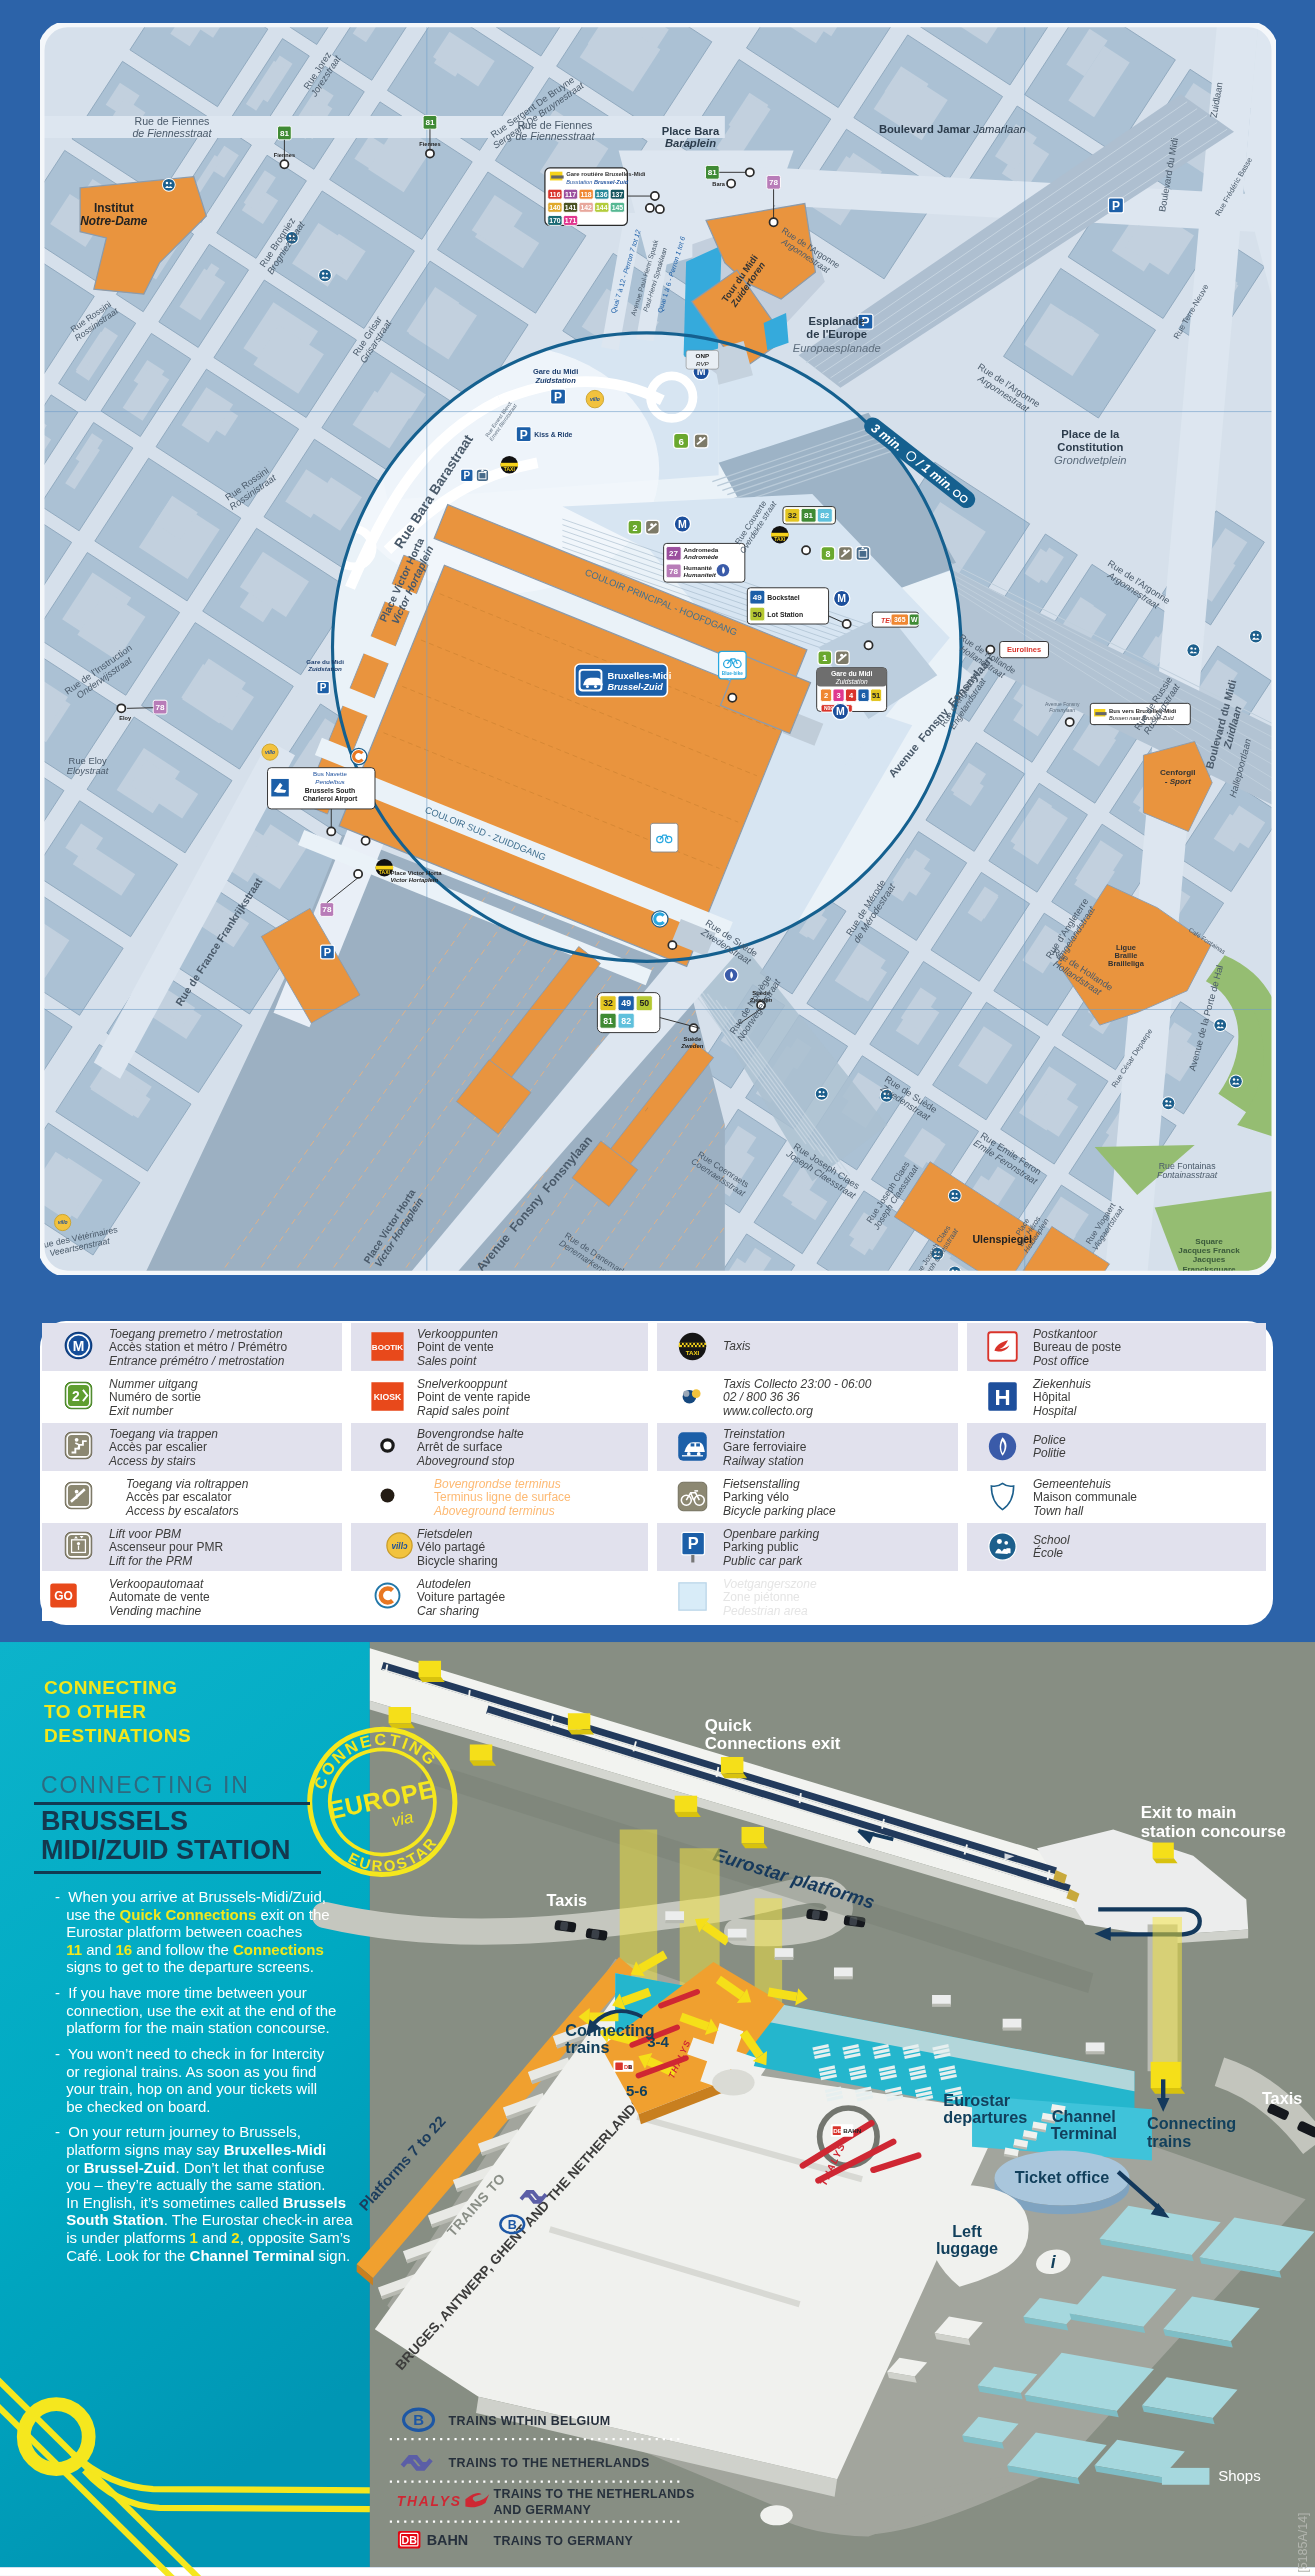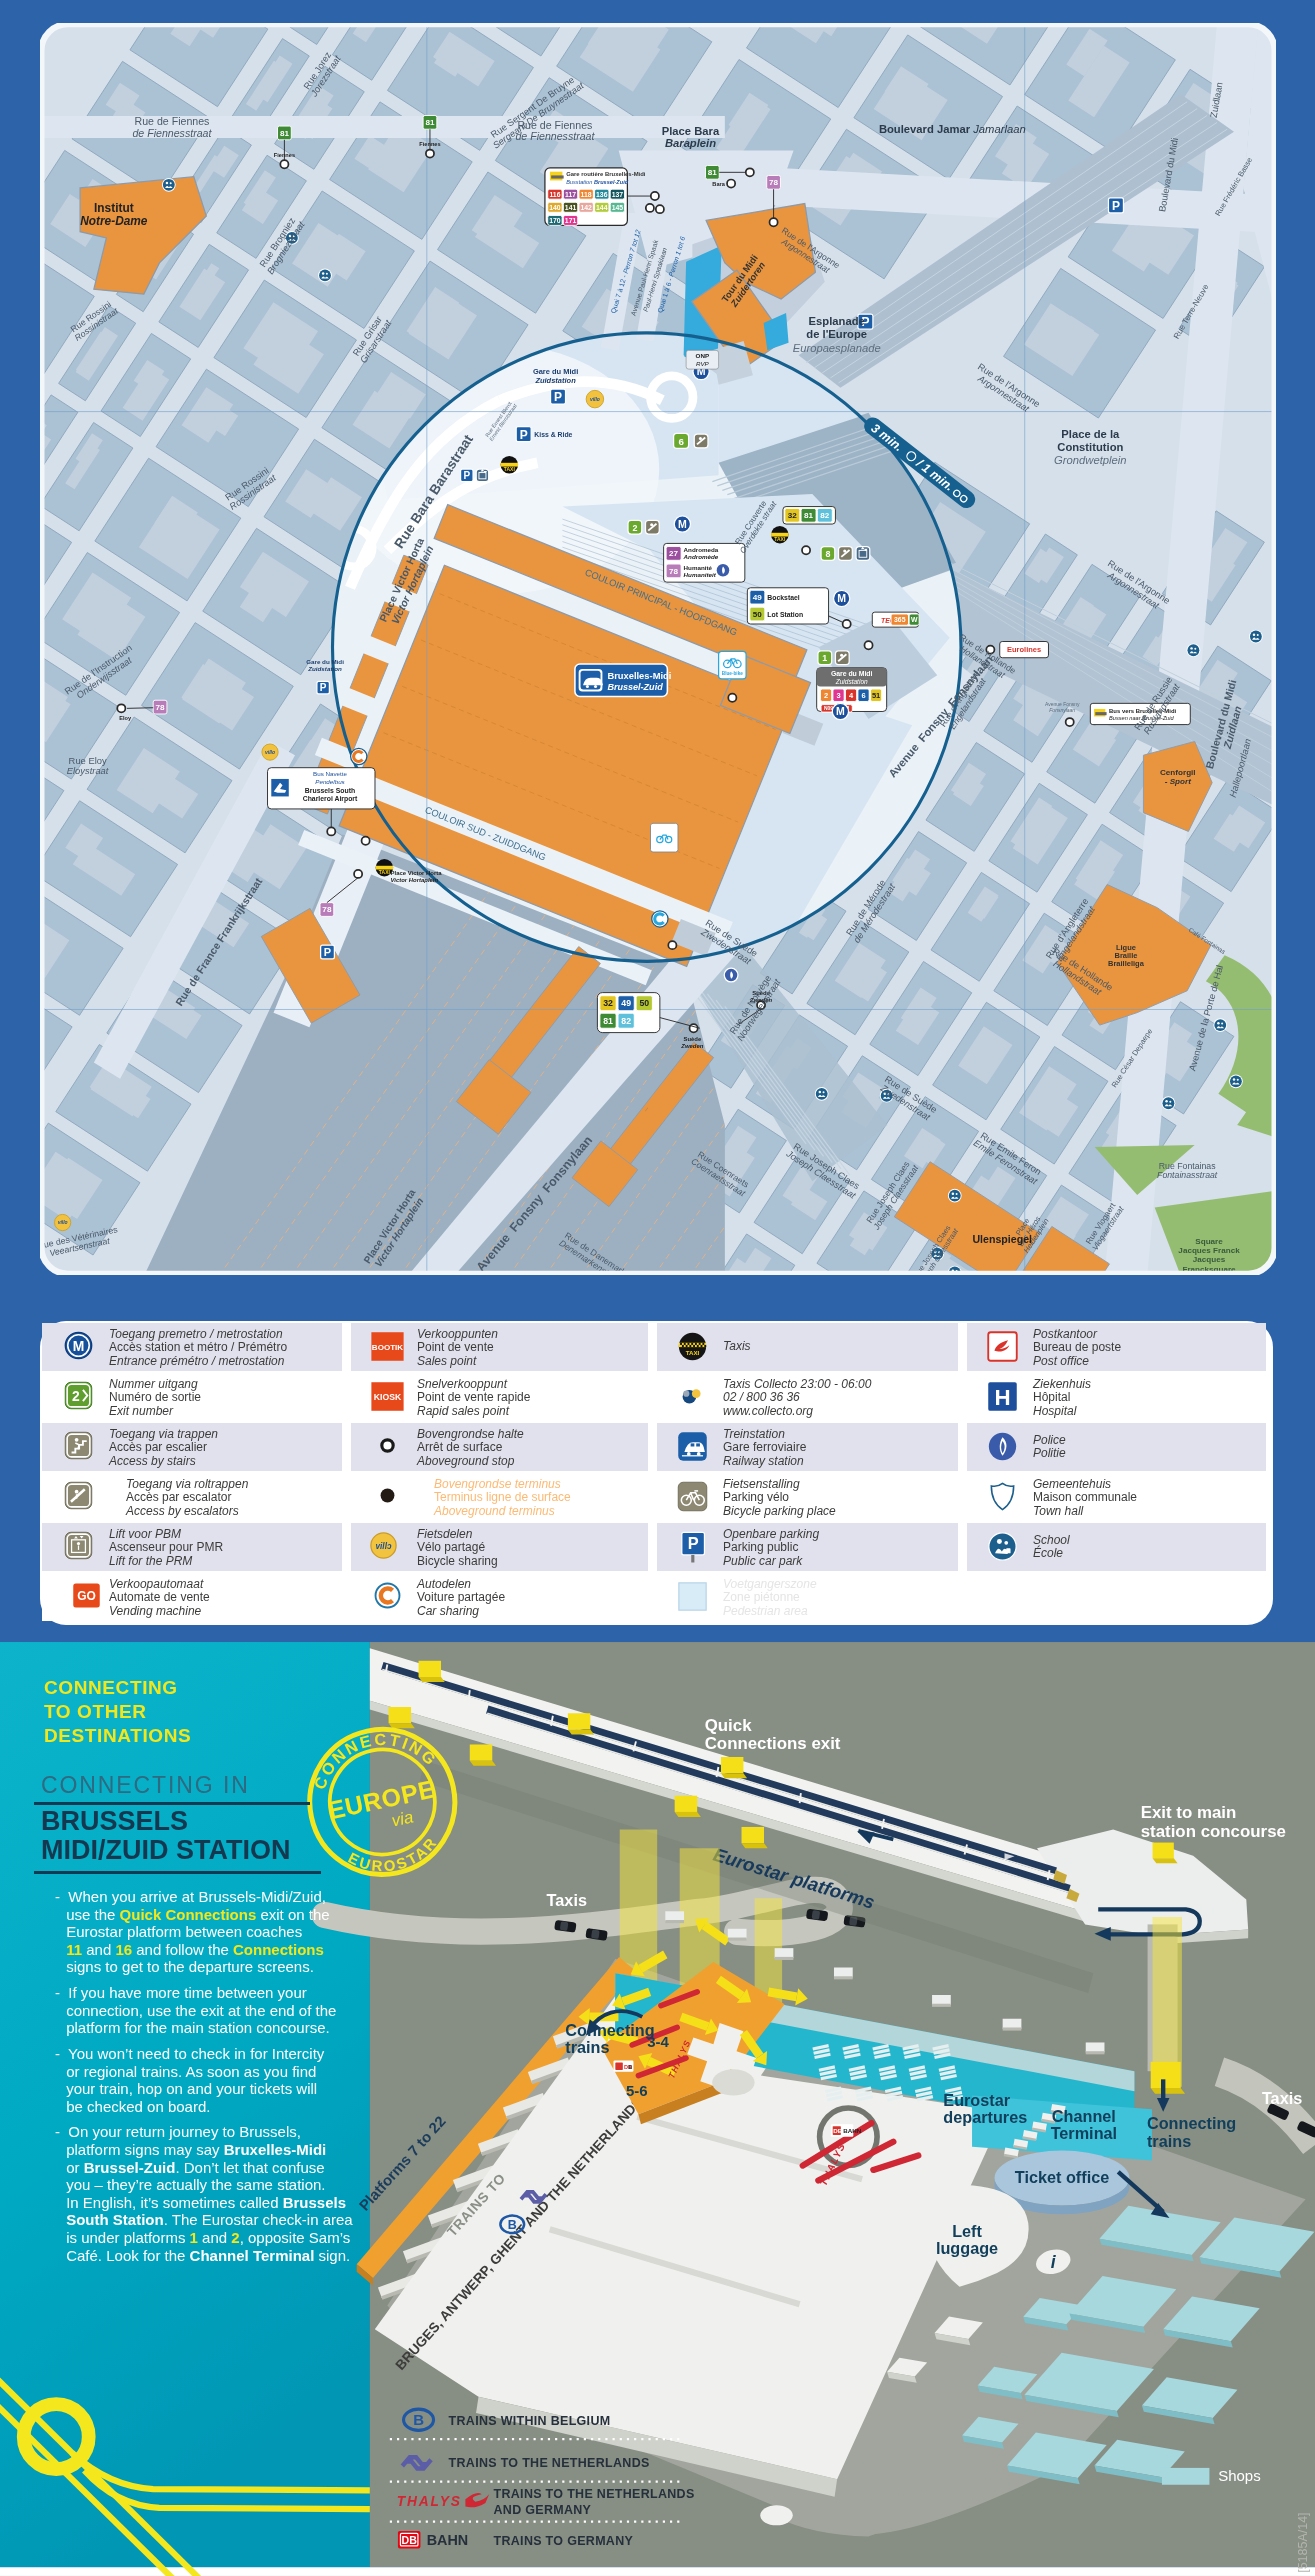"villɔ" div { left: 369px -> 378px; text-align: left -> right }
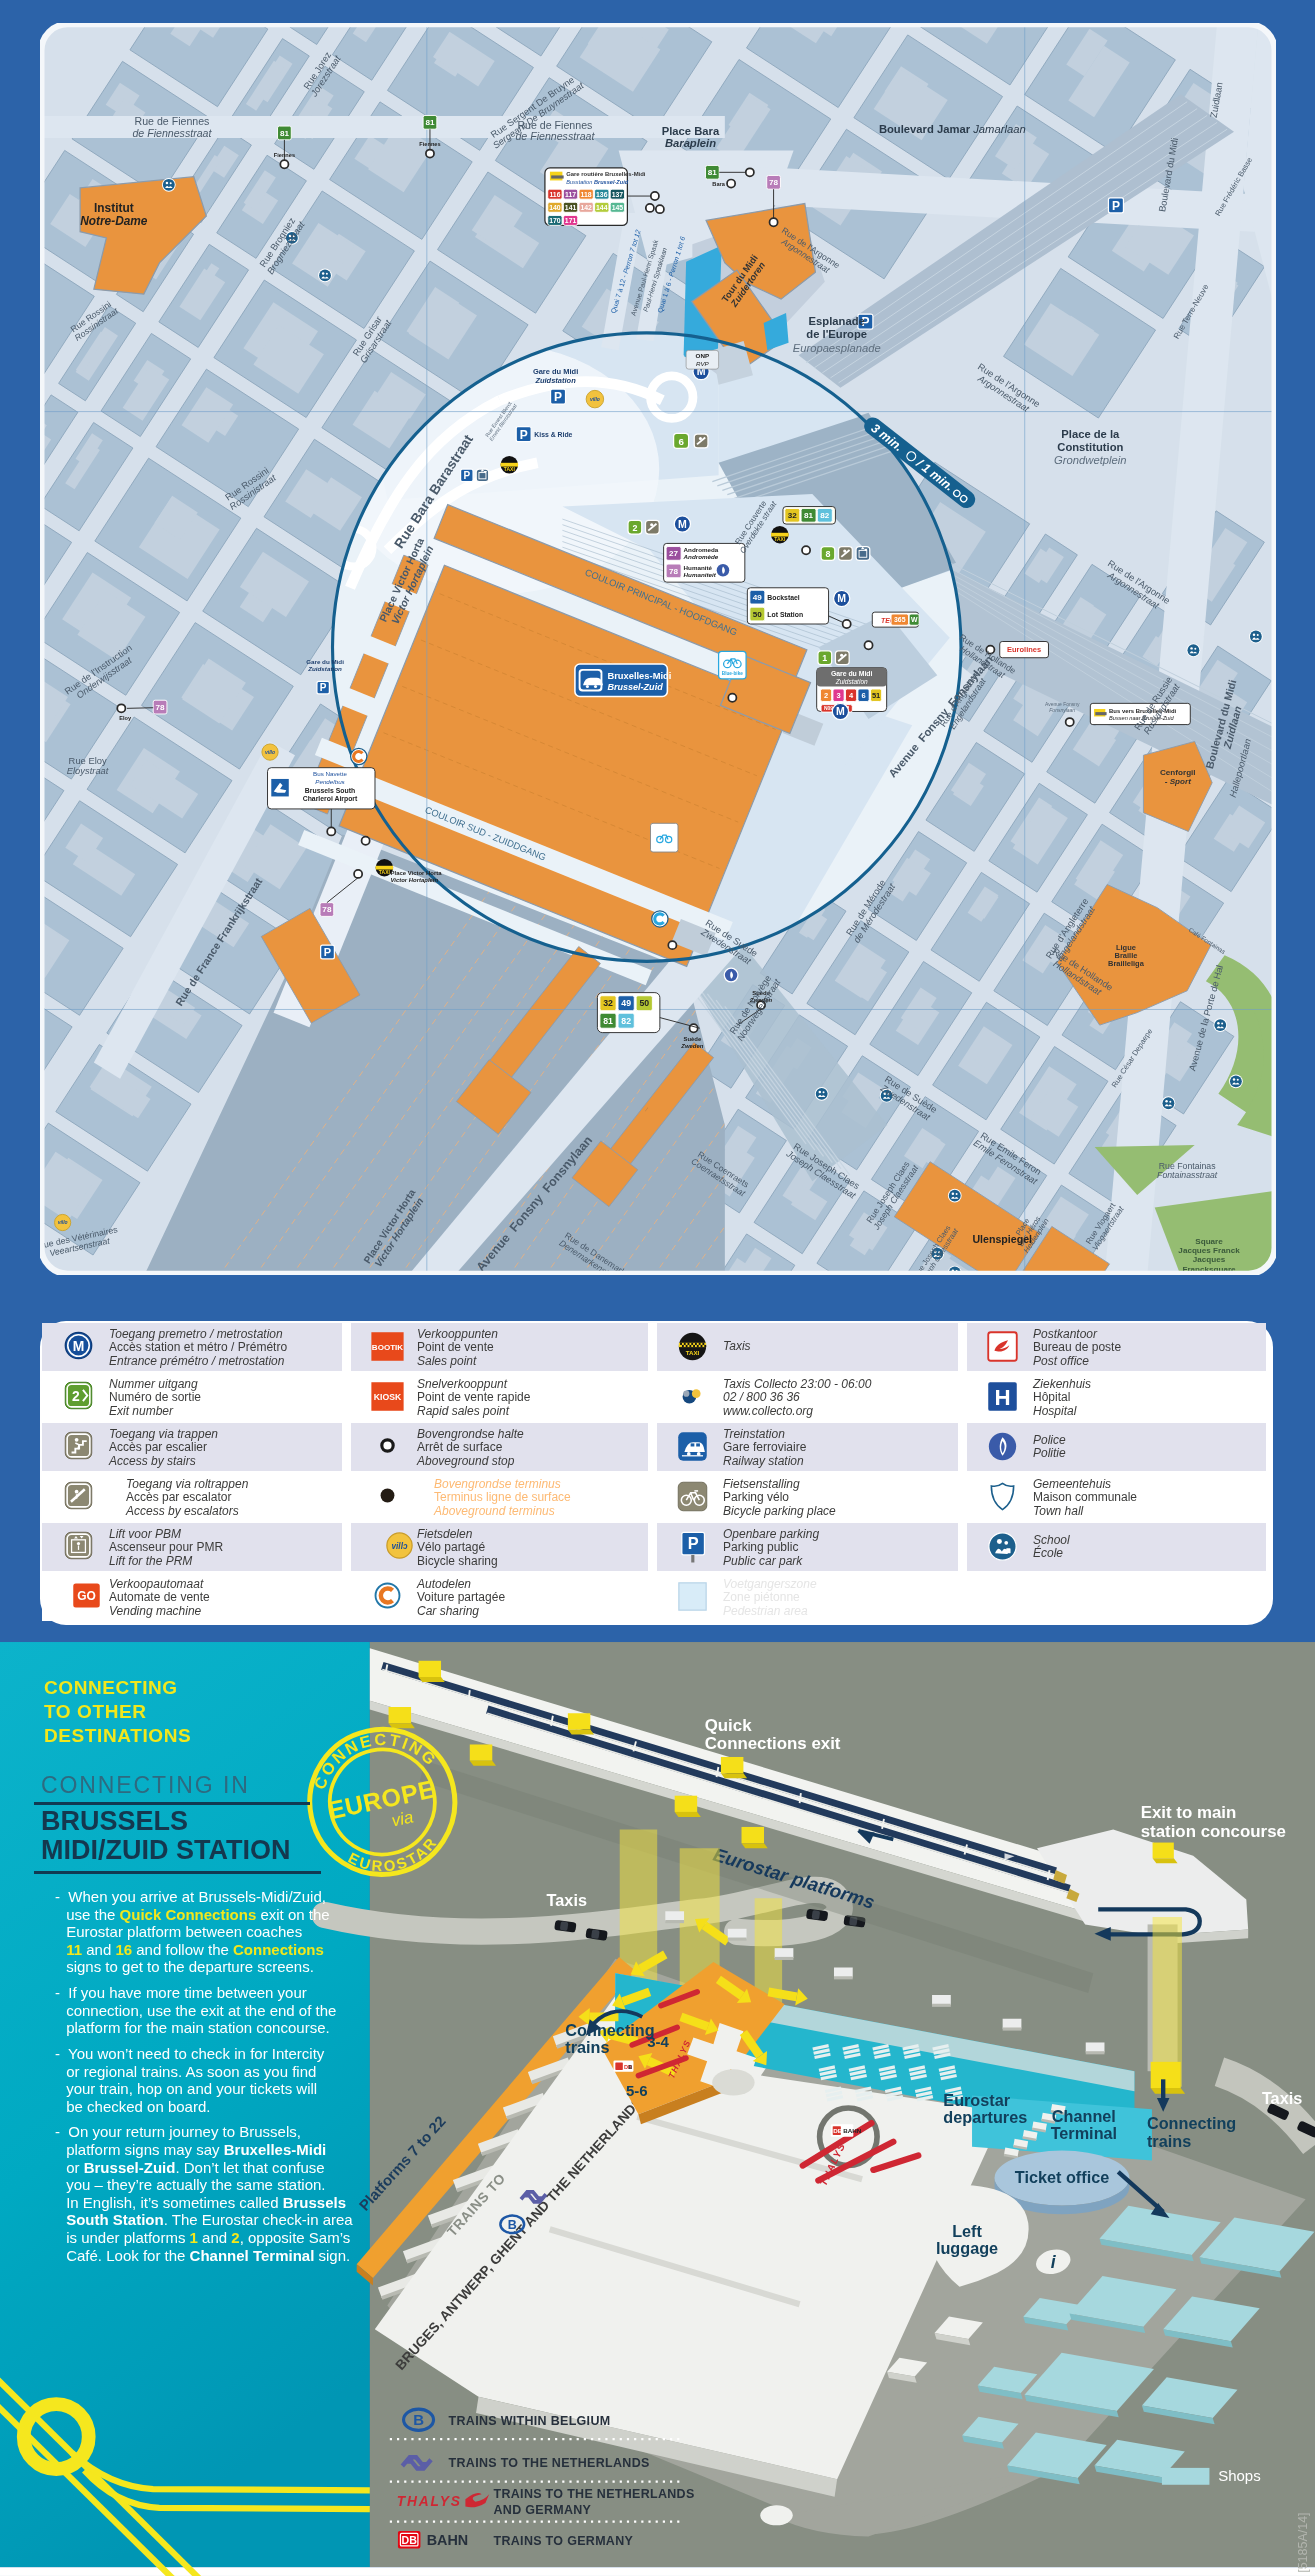"GO" div { left: 72px -> 42px; text-align: left -> right }
